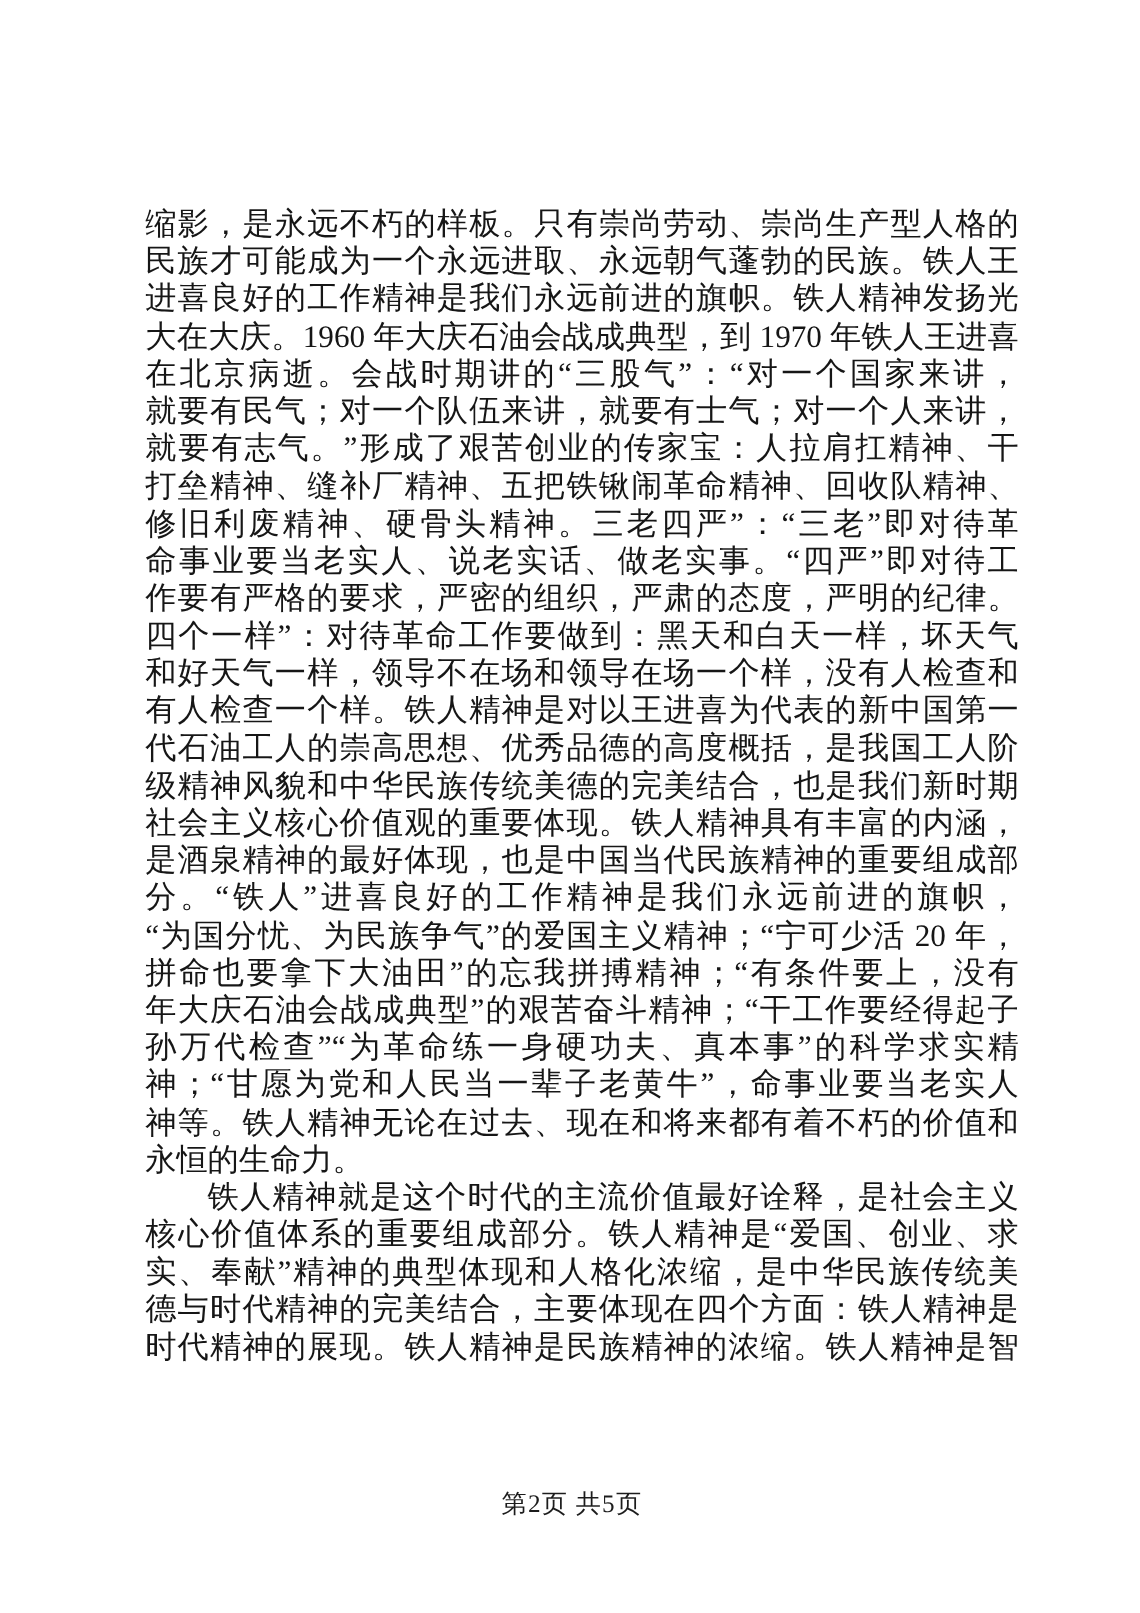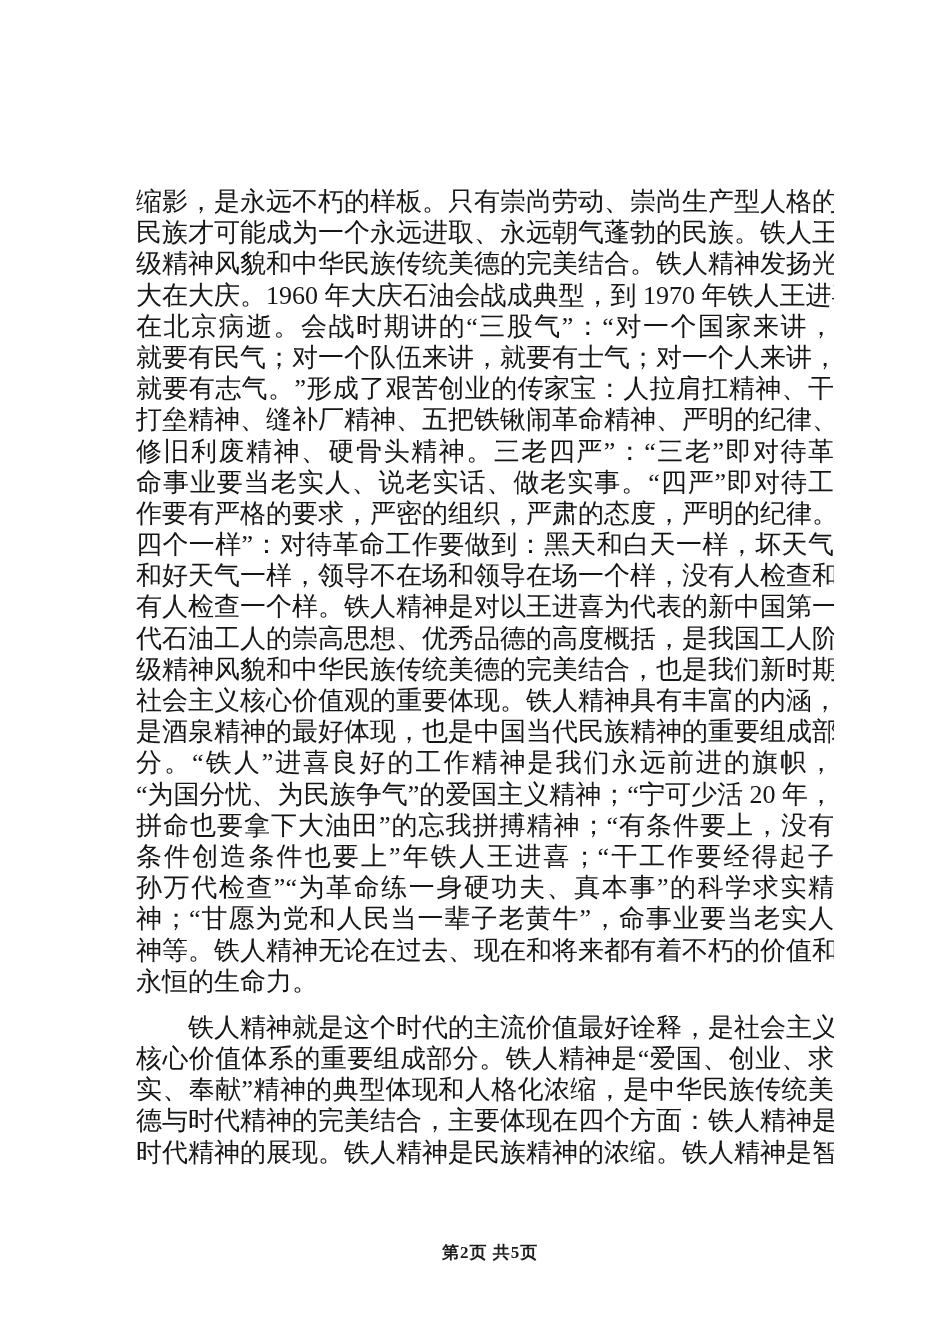"缩影，是永远不朽的样板。只有崇尚劳动、崇尚生产型人格的" .para { margin: 15px -> 0 }
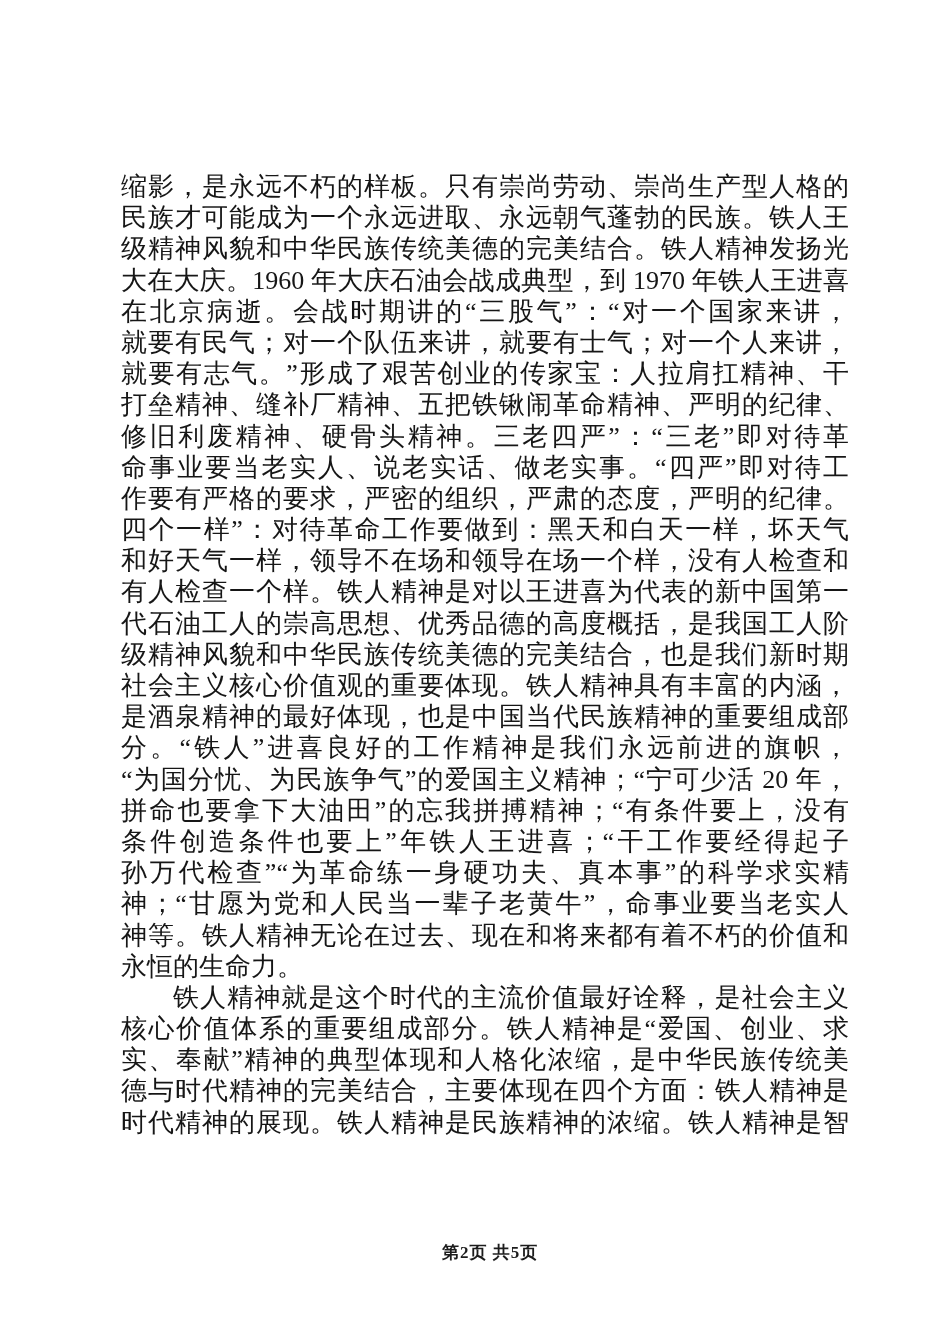"级精神风貌和中华民族传统美德的完美结合。铁人精神发扬光" div.line { text: 级精神风貌和中华民族传统美德的完美结合 -> 进喜良好的工作精神是我们永远前进的旗帜 }
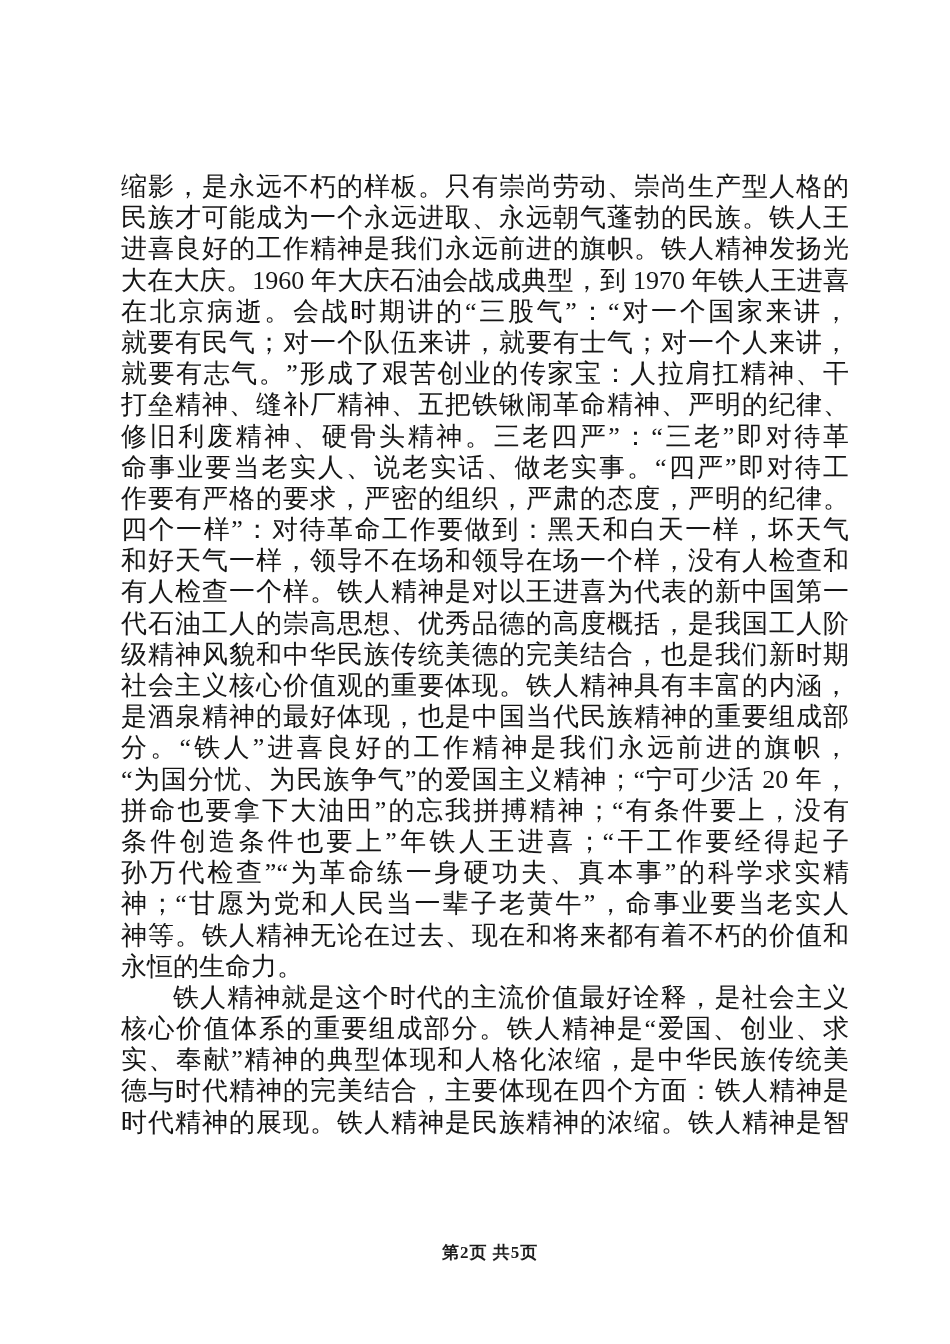"打垒精神、缝补厂精神、五把铁锹闹革命精神、严明的纪律、" div.line { text: 严明的纪律 -> 回收队精神 }
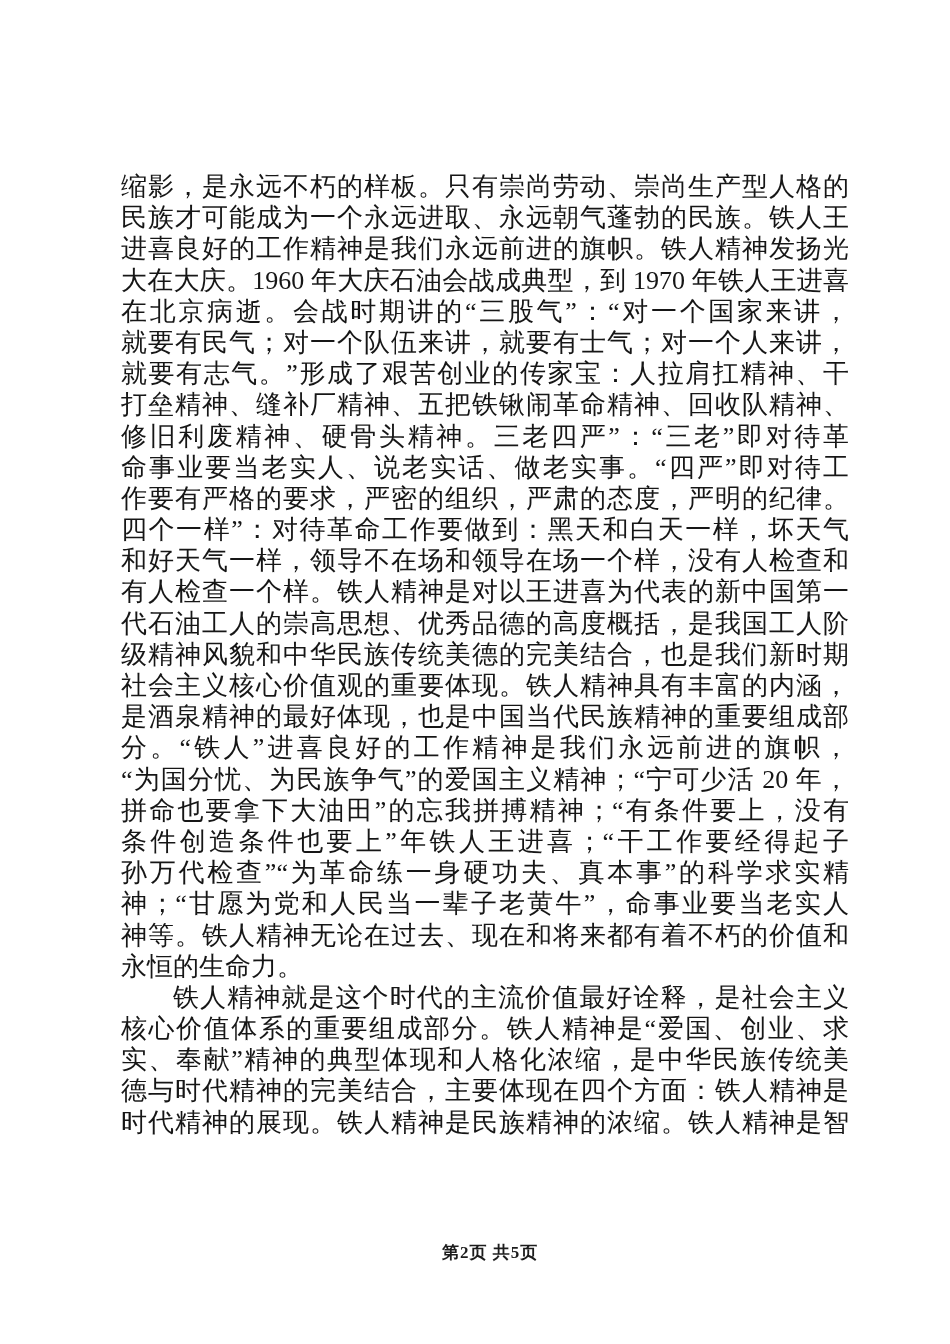"条件创造条件也要上”年铁人王进喜；“干工作要经得起子" div.line { text: 条件创造条件也要上”年铁人王进喜 -> 年大庆石油会战成典型”的艰苦奋斗精神 }
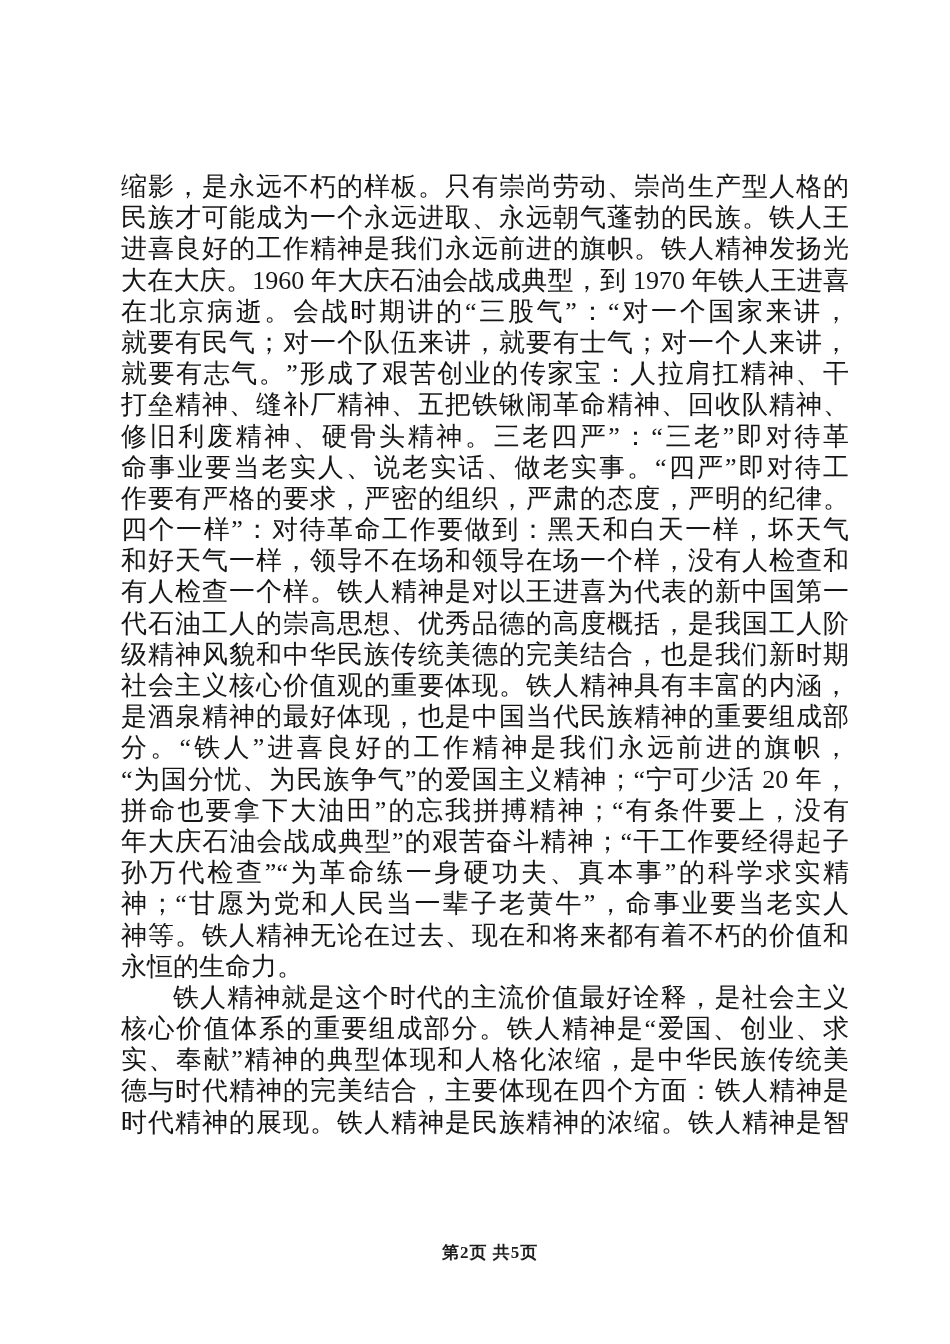"第2页 共5页" .footer { font-size: 17px -> 21px; font-weight: bold -> none; left: 442px -> 418px }
